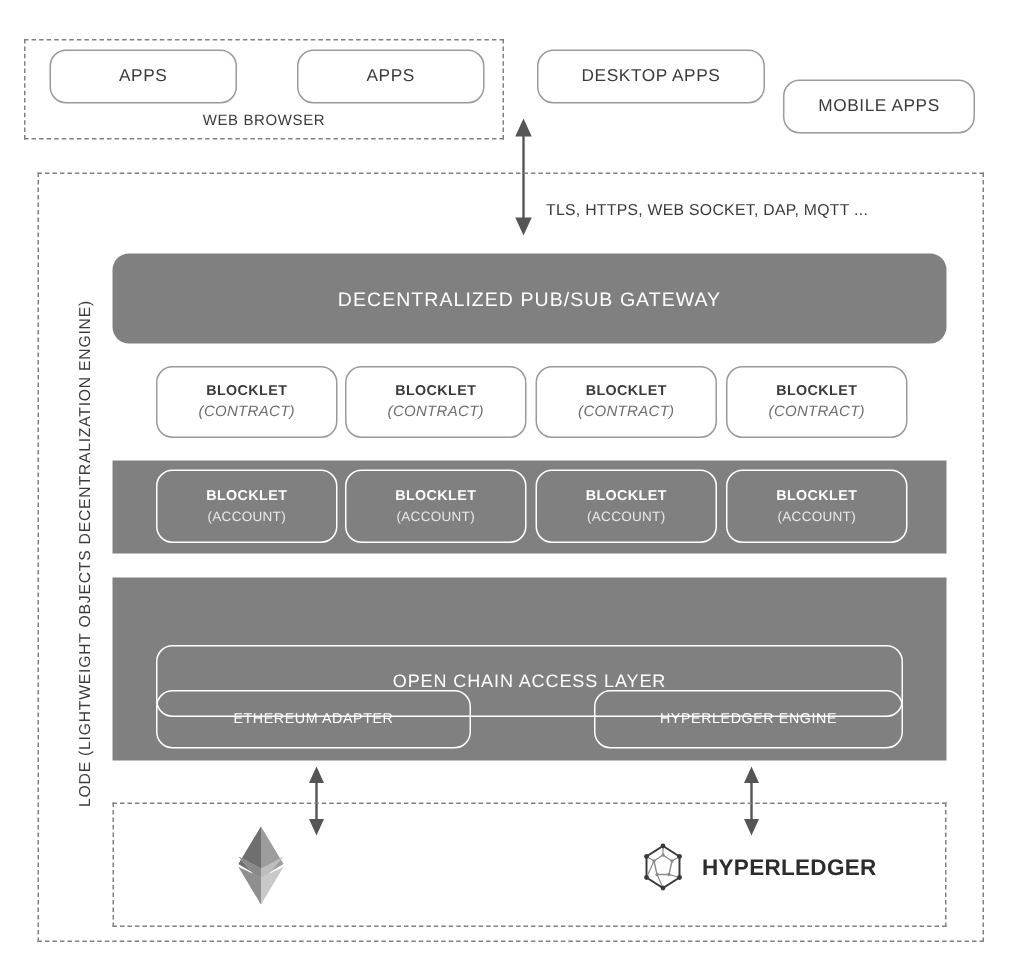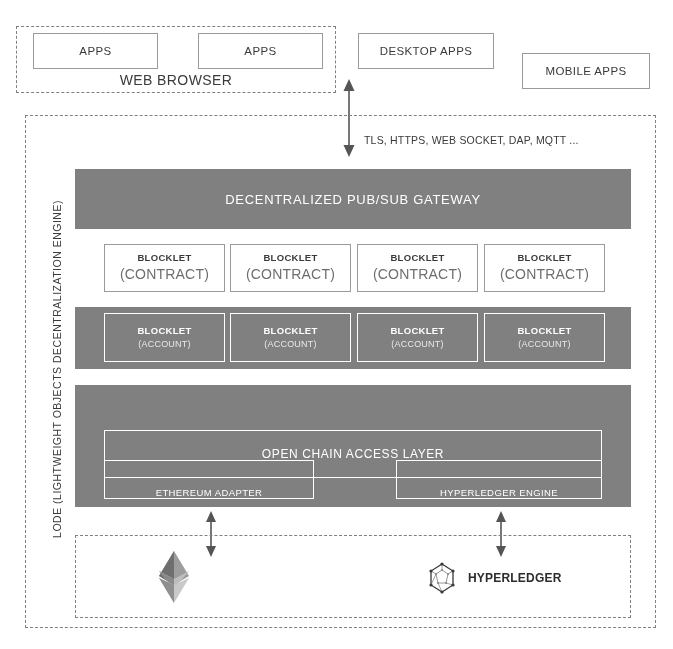"APPS" .ctr { border-radius: none -> 11px }
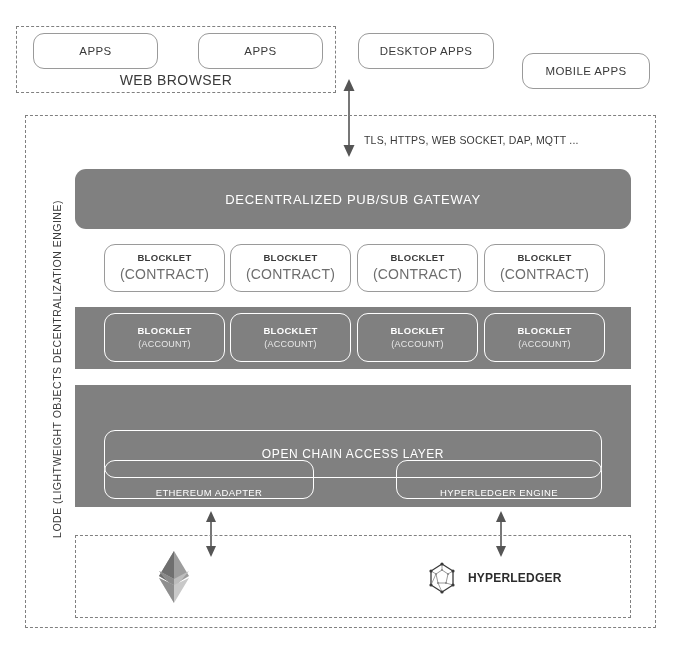"DESKTOP APPS" div.abs { width: 136px -> 152px }
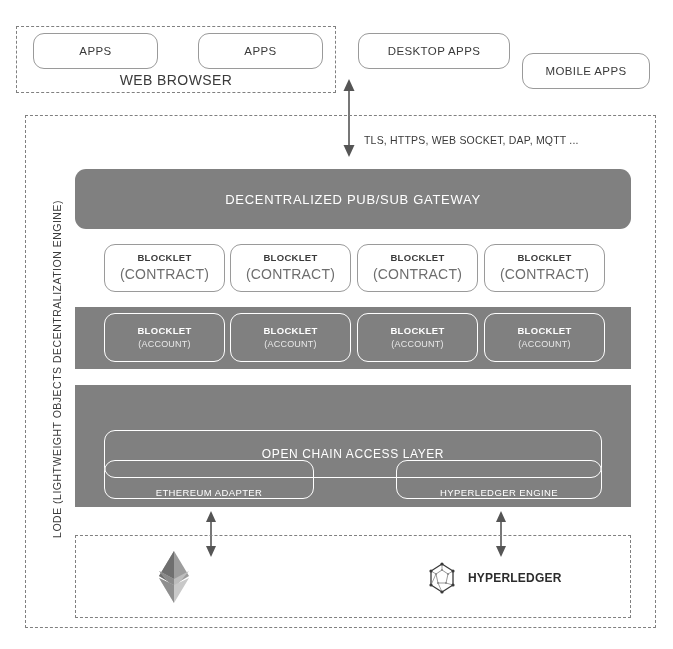"WEB BROWSER" .web-browser-label { font-size: 14px -> 10px }
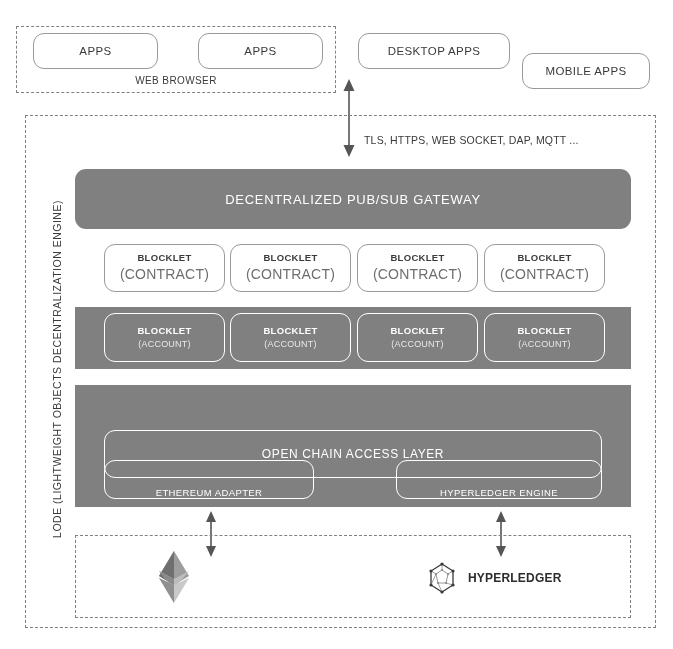"(CONTRACT)" .blocklet-contract .bl-sub { font-size: 14px -> 10px; font-style: none -> italic }
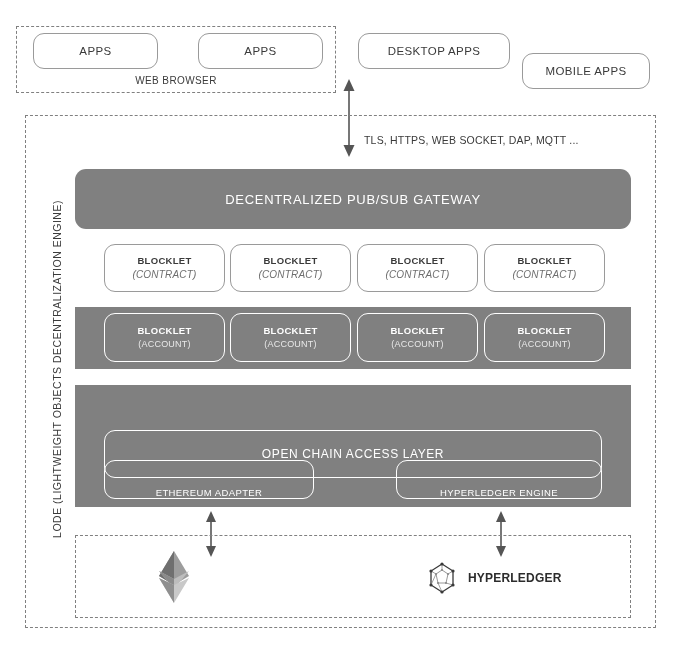"ETHEREUM ADAPTER" .adapter-box { align-items: flex-end -> none }
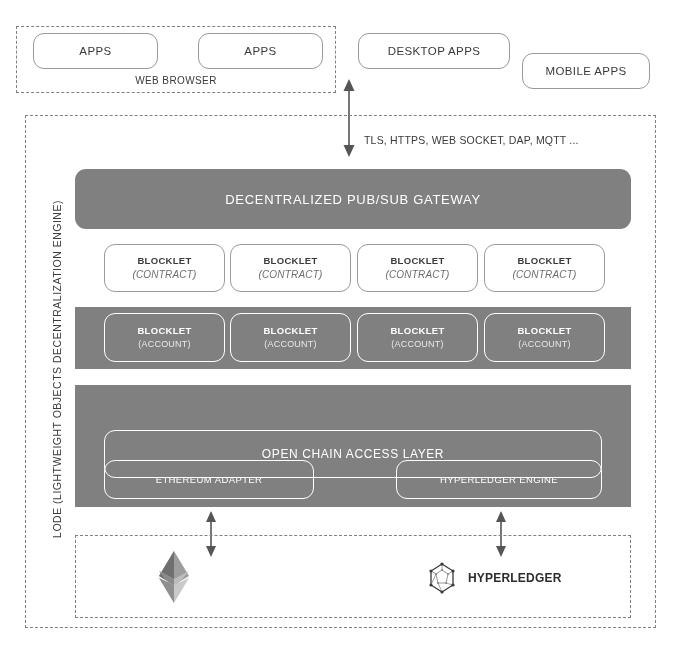"HYPERLEDGER" .hl-text { font-size: 12px -> 15px }
